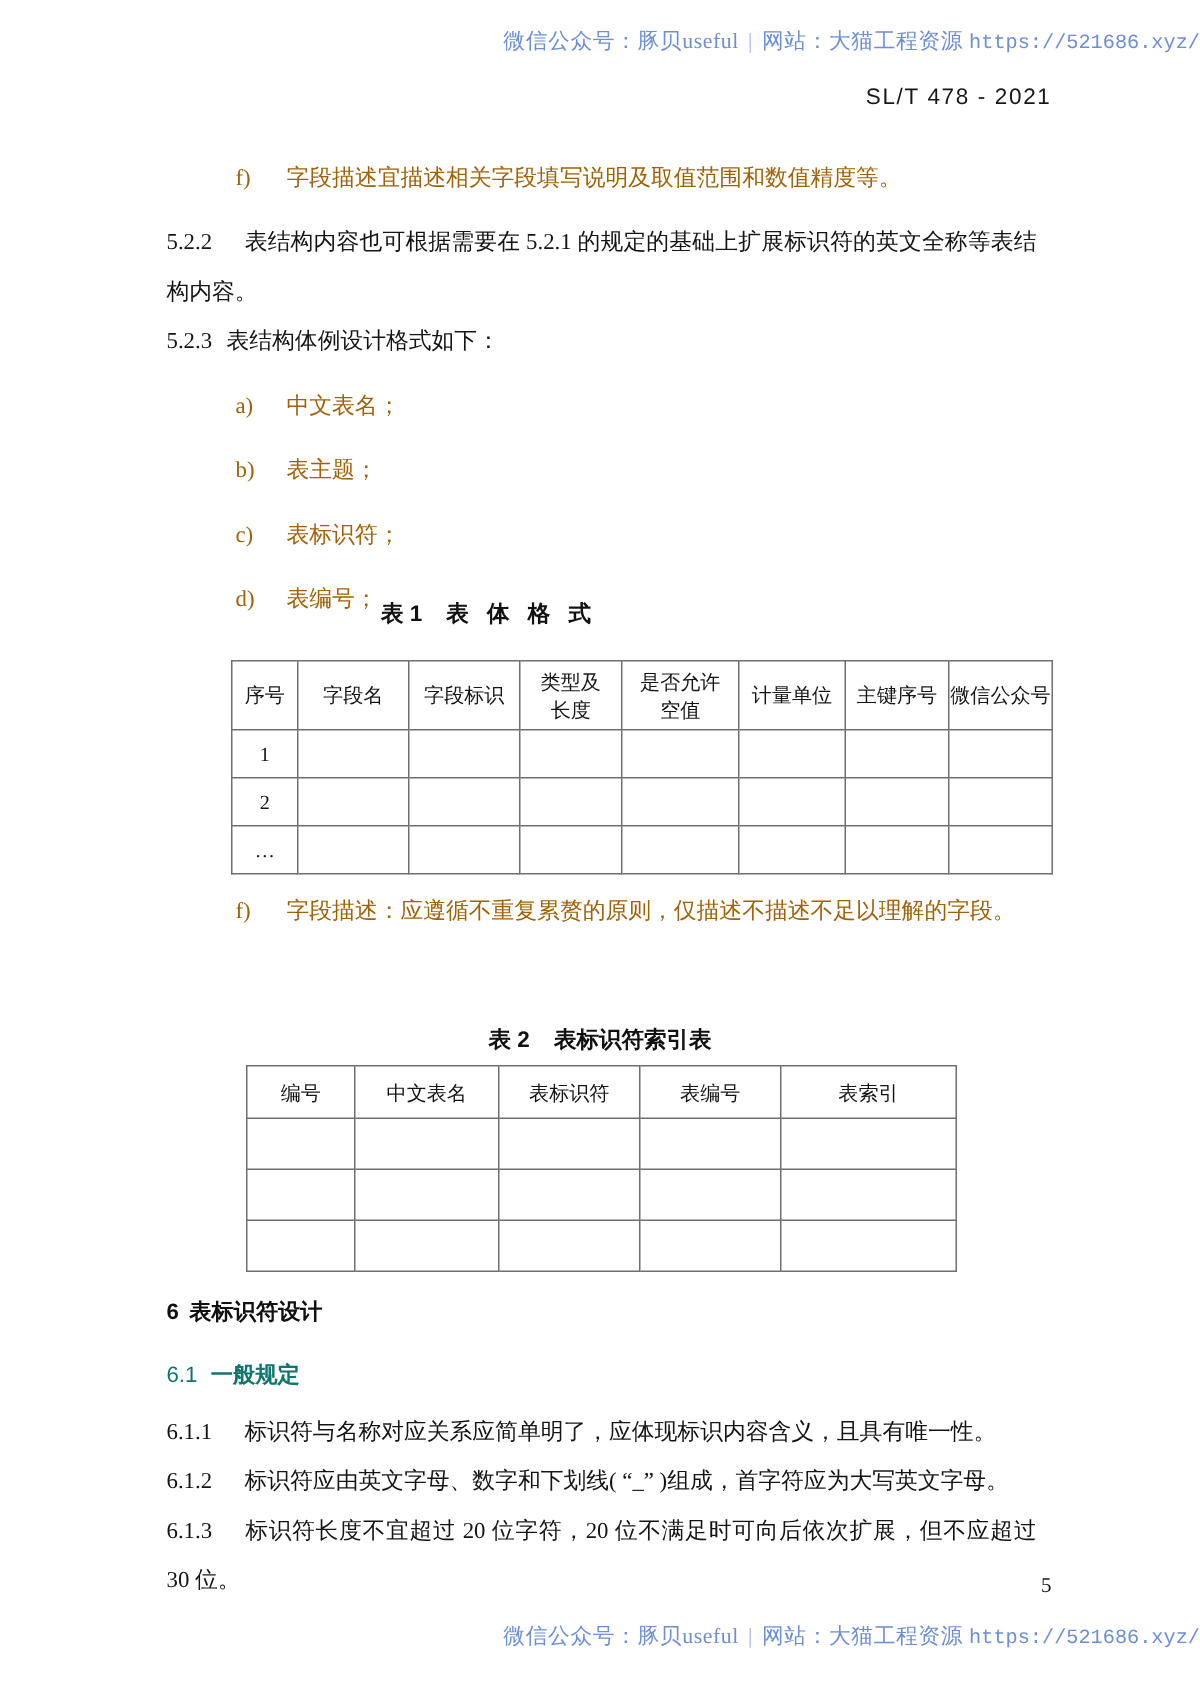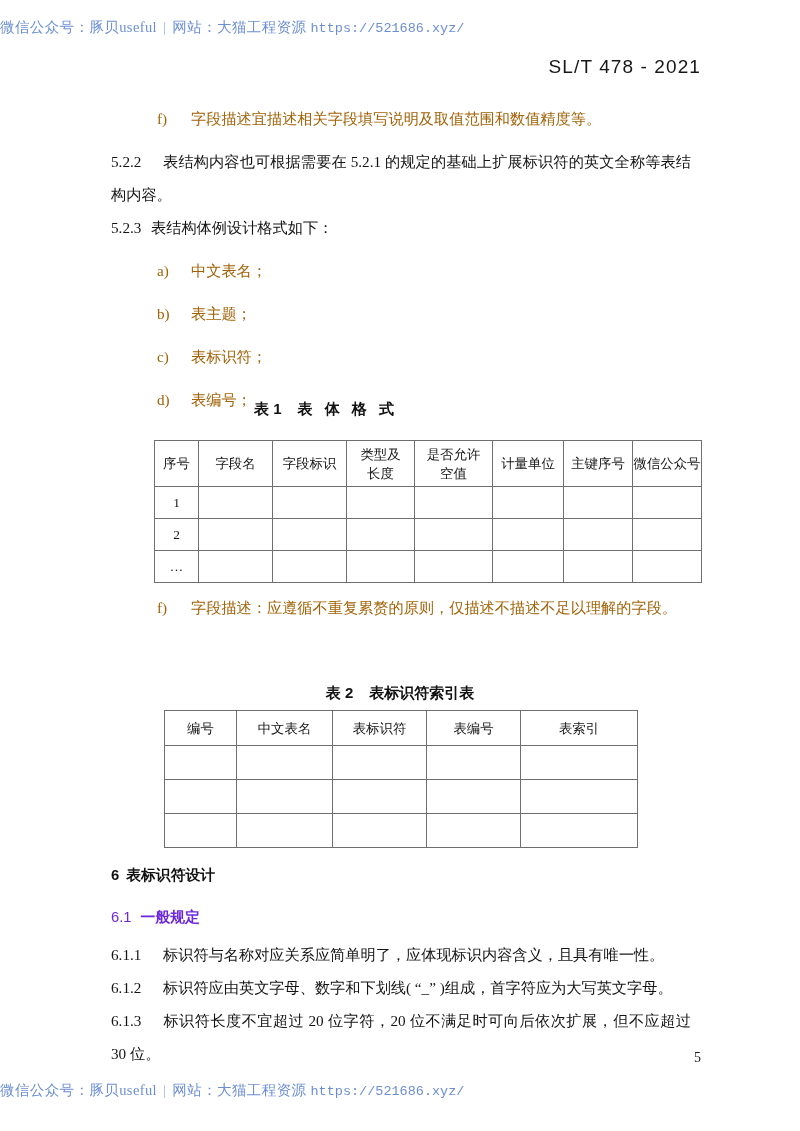"微信公众号：豚贝useful | 网站：大猫工程资源" .watermark { text-align: left -> right }
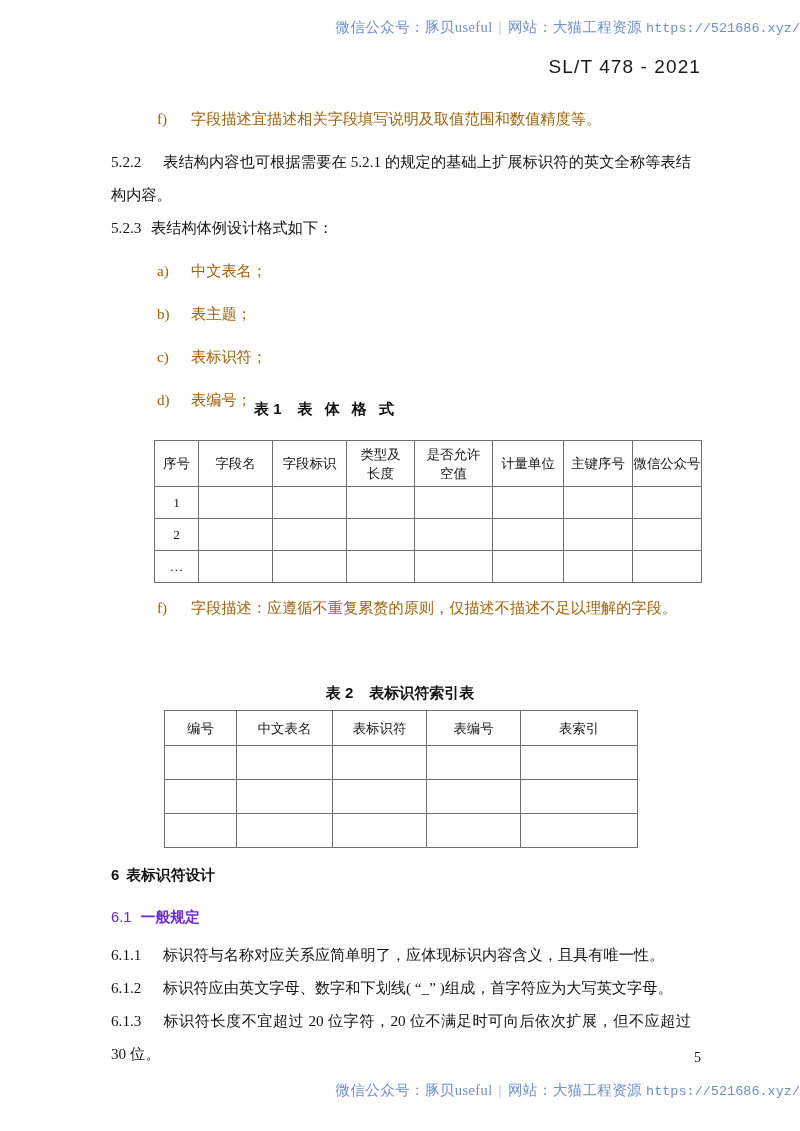"SL/T 478 - 2021" #running-head { font-size: 19px -> 15px }
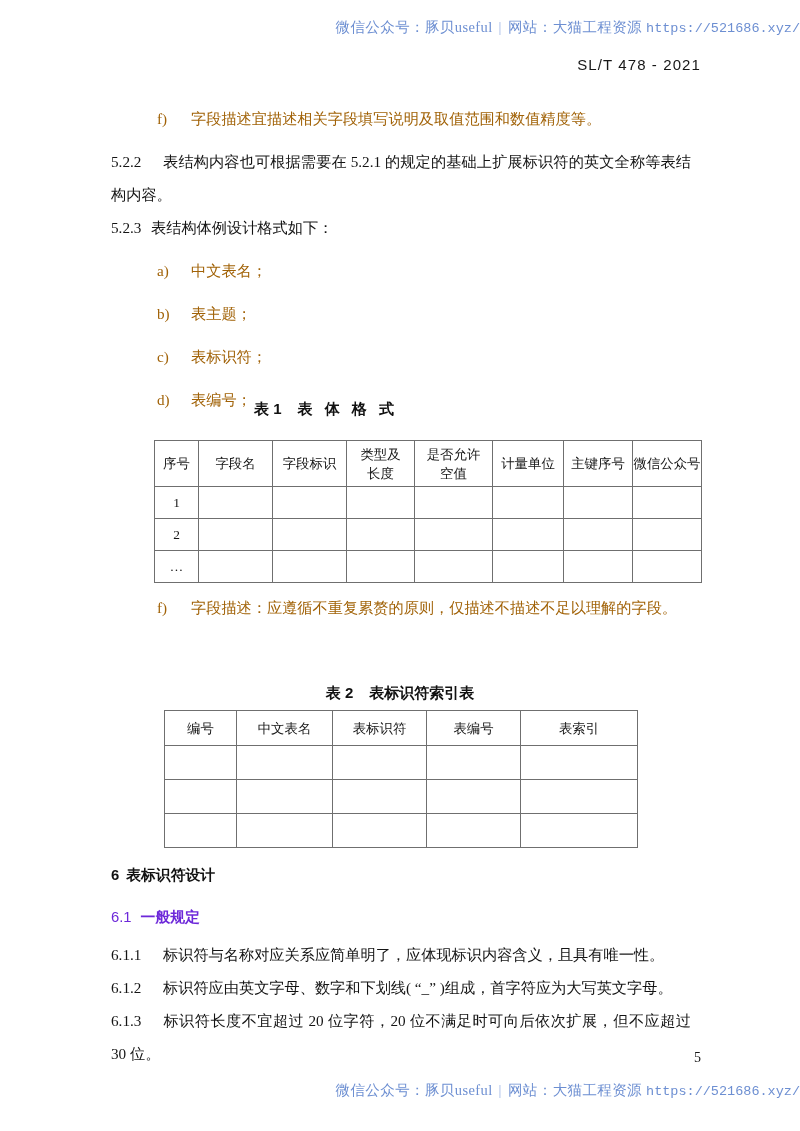"6.1 一般规定" .heading-2 { color: #6d28d9 -> #0f766e }
